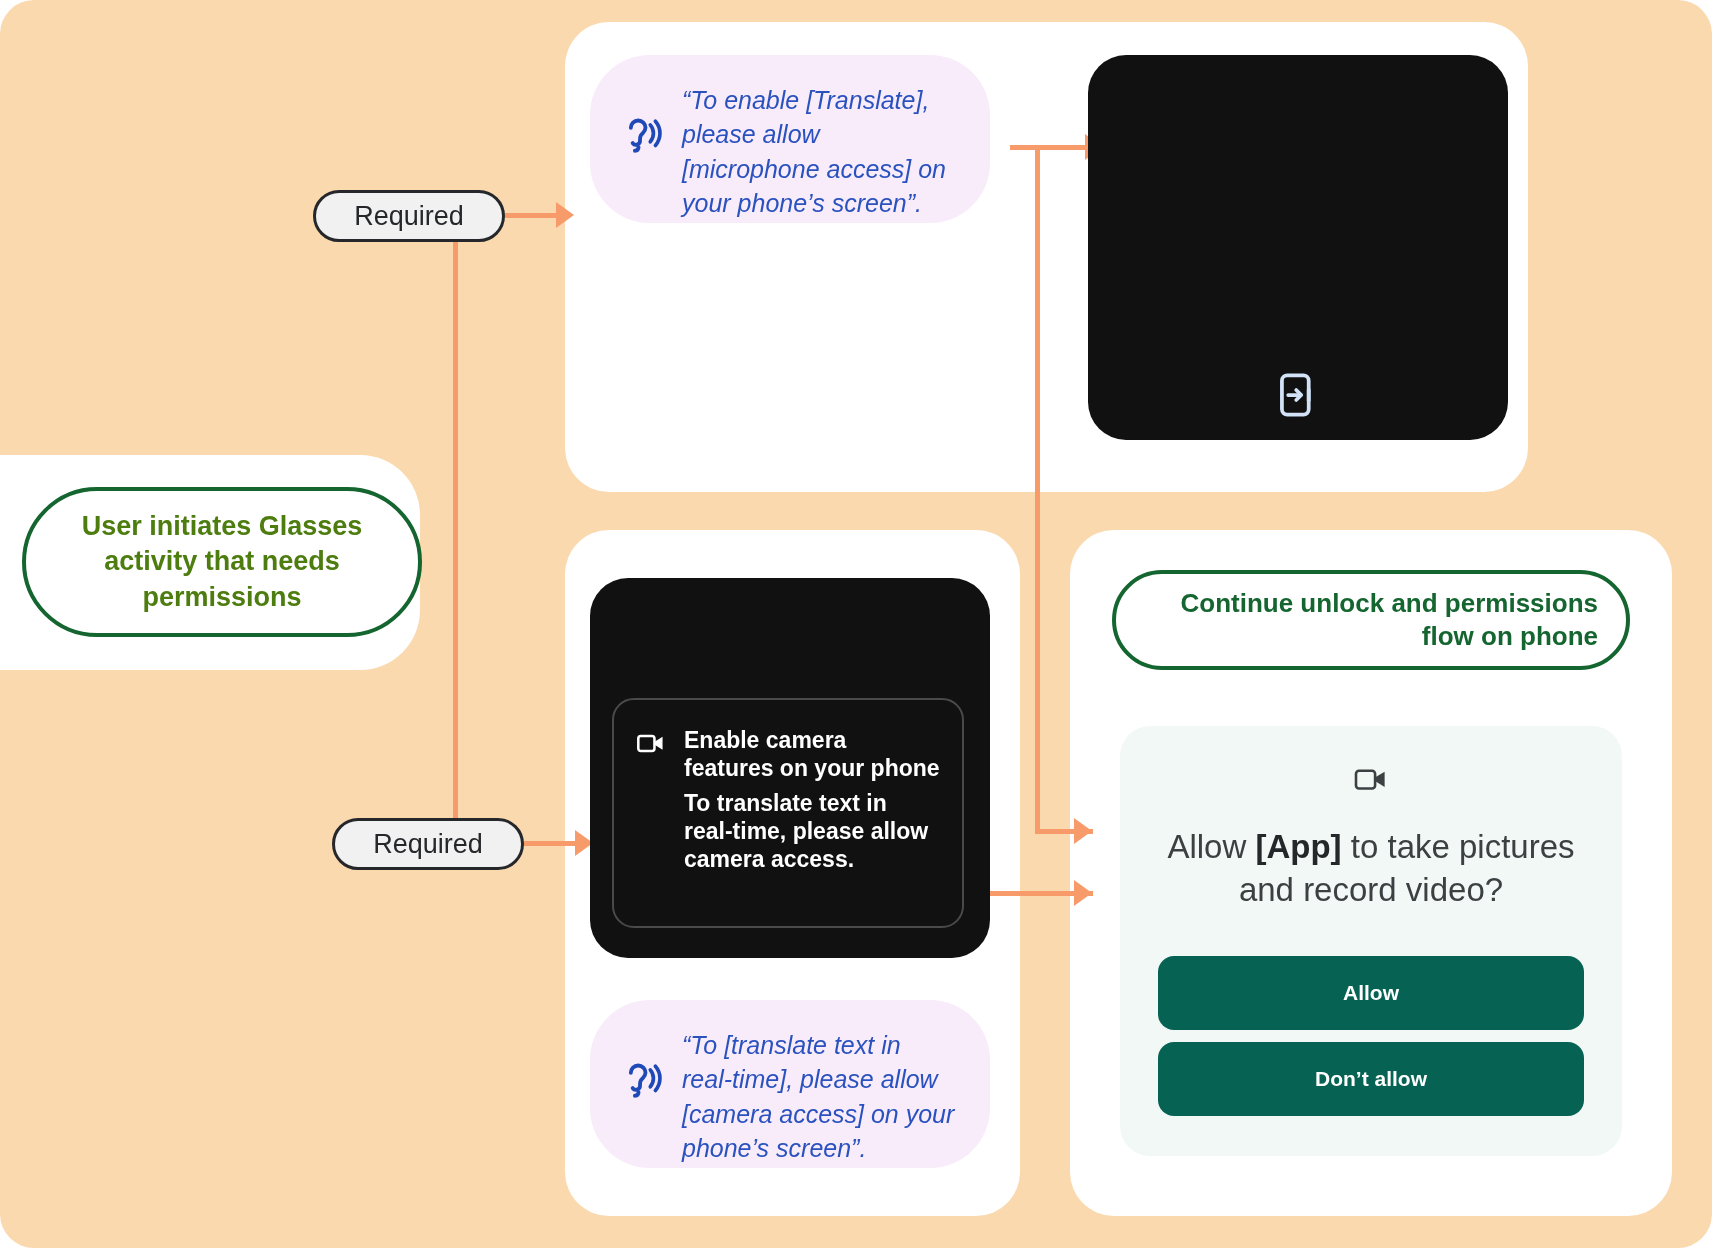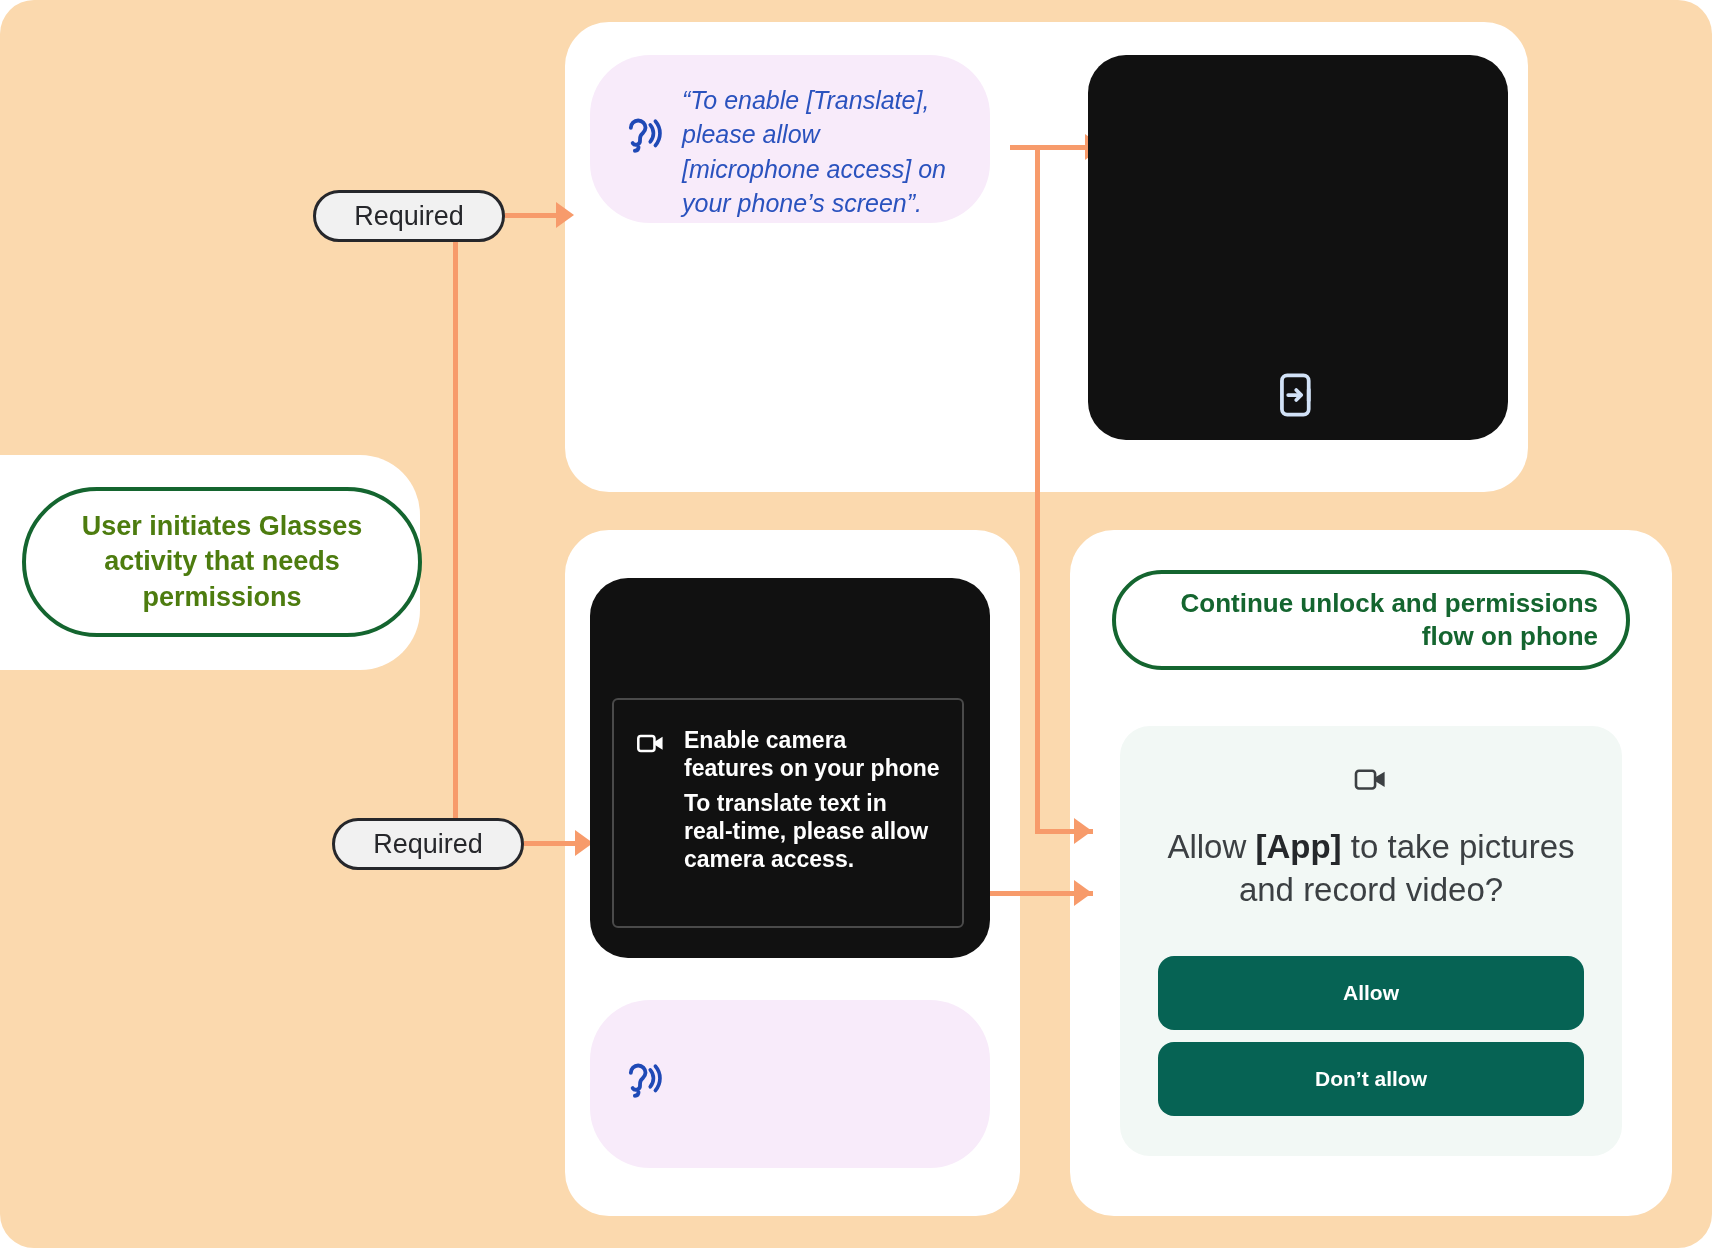"Enable camera features on your" .glasses-inner-card { border-radius: 6px -> 22px }
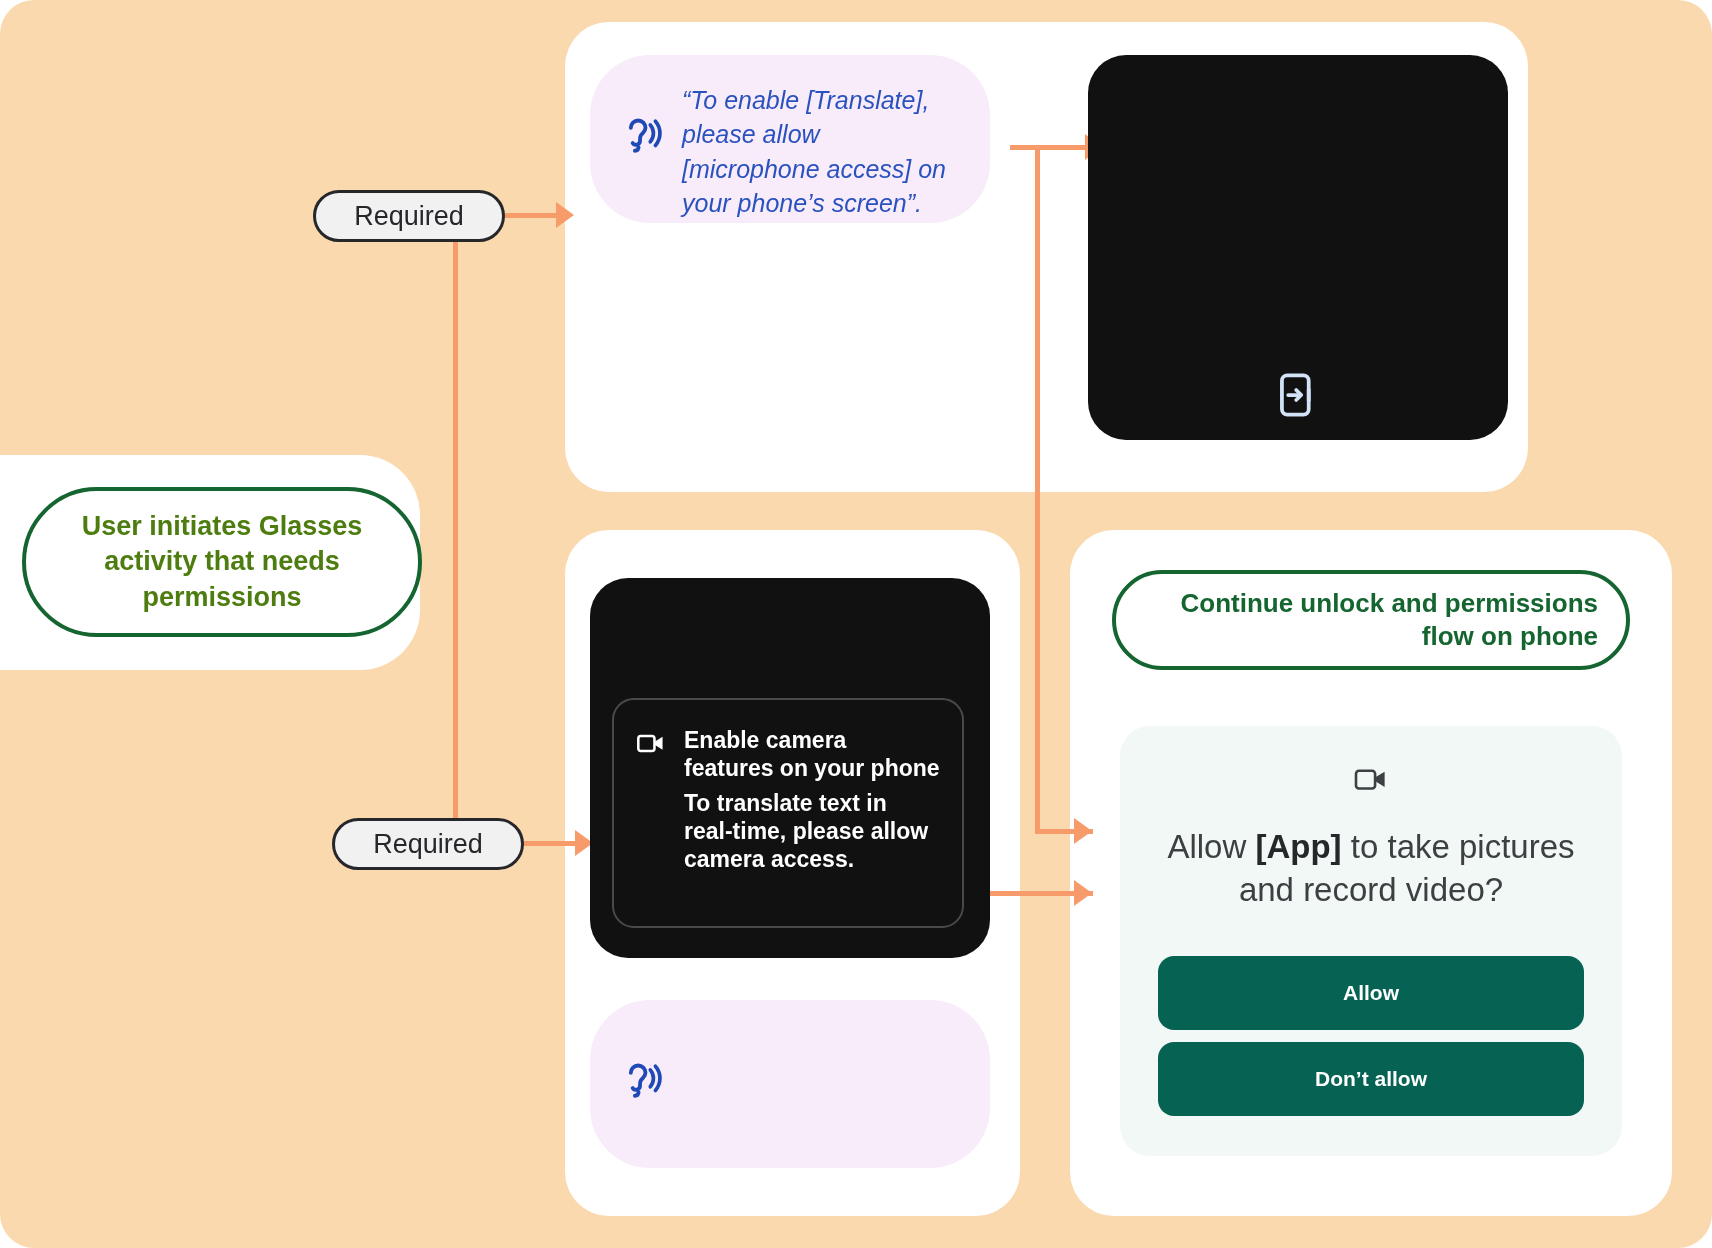"“To [translate text in real-time]," span.btxt { html: none -> <span>“To [translate text in real-time], please allow [camera access] on your phone’s screen”.</span> }
